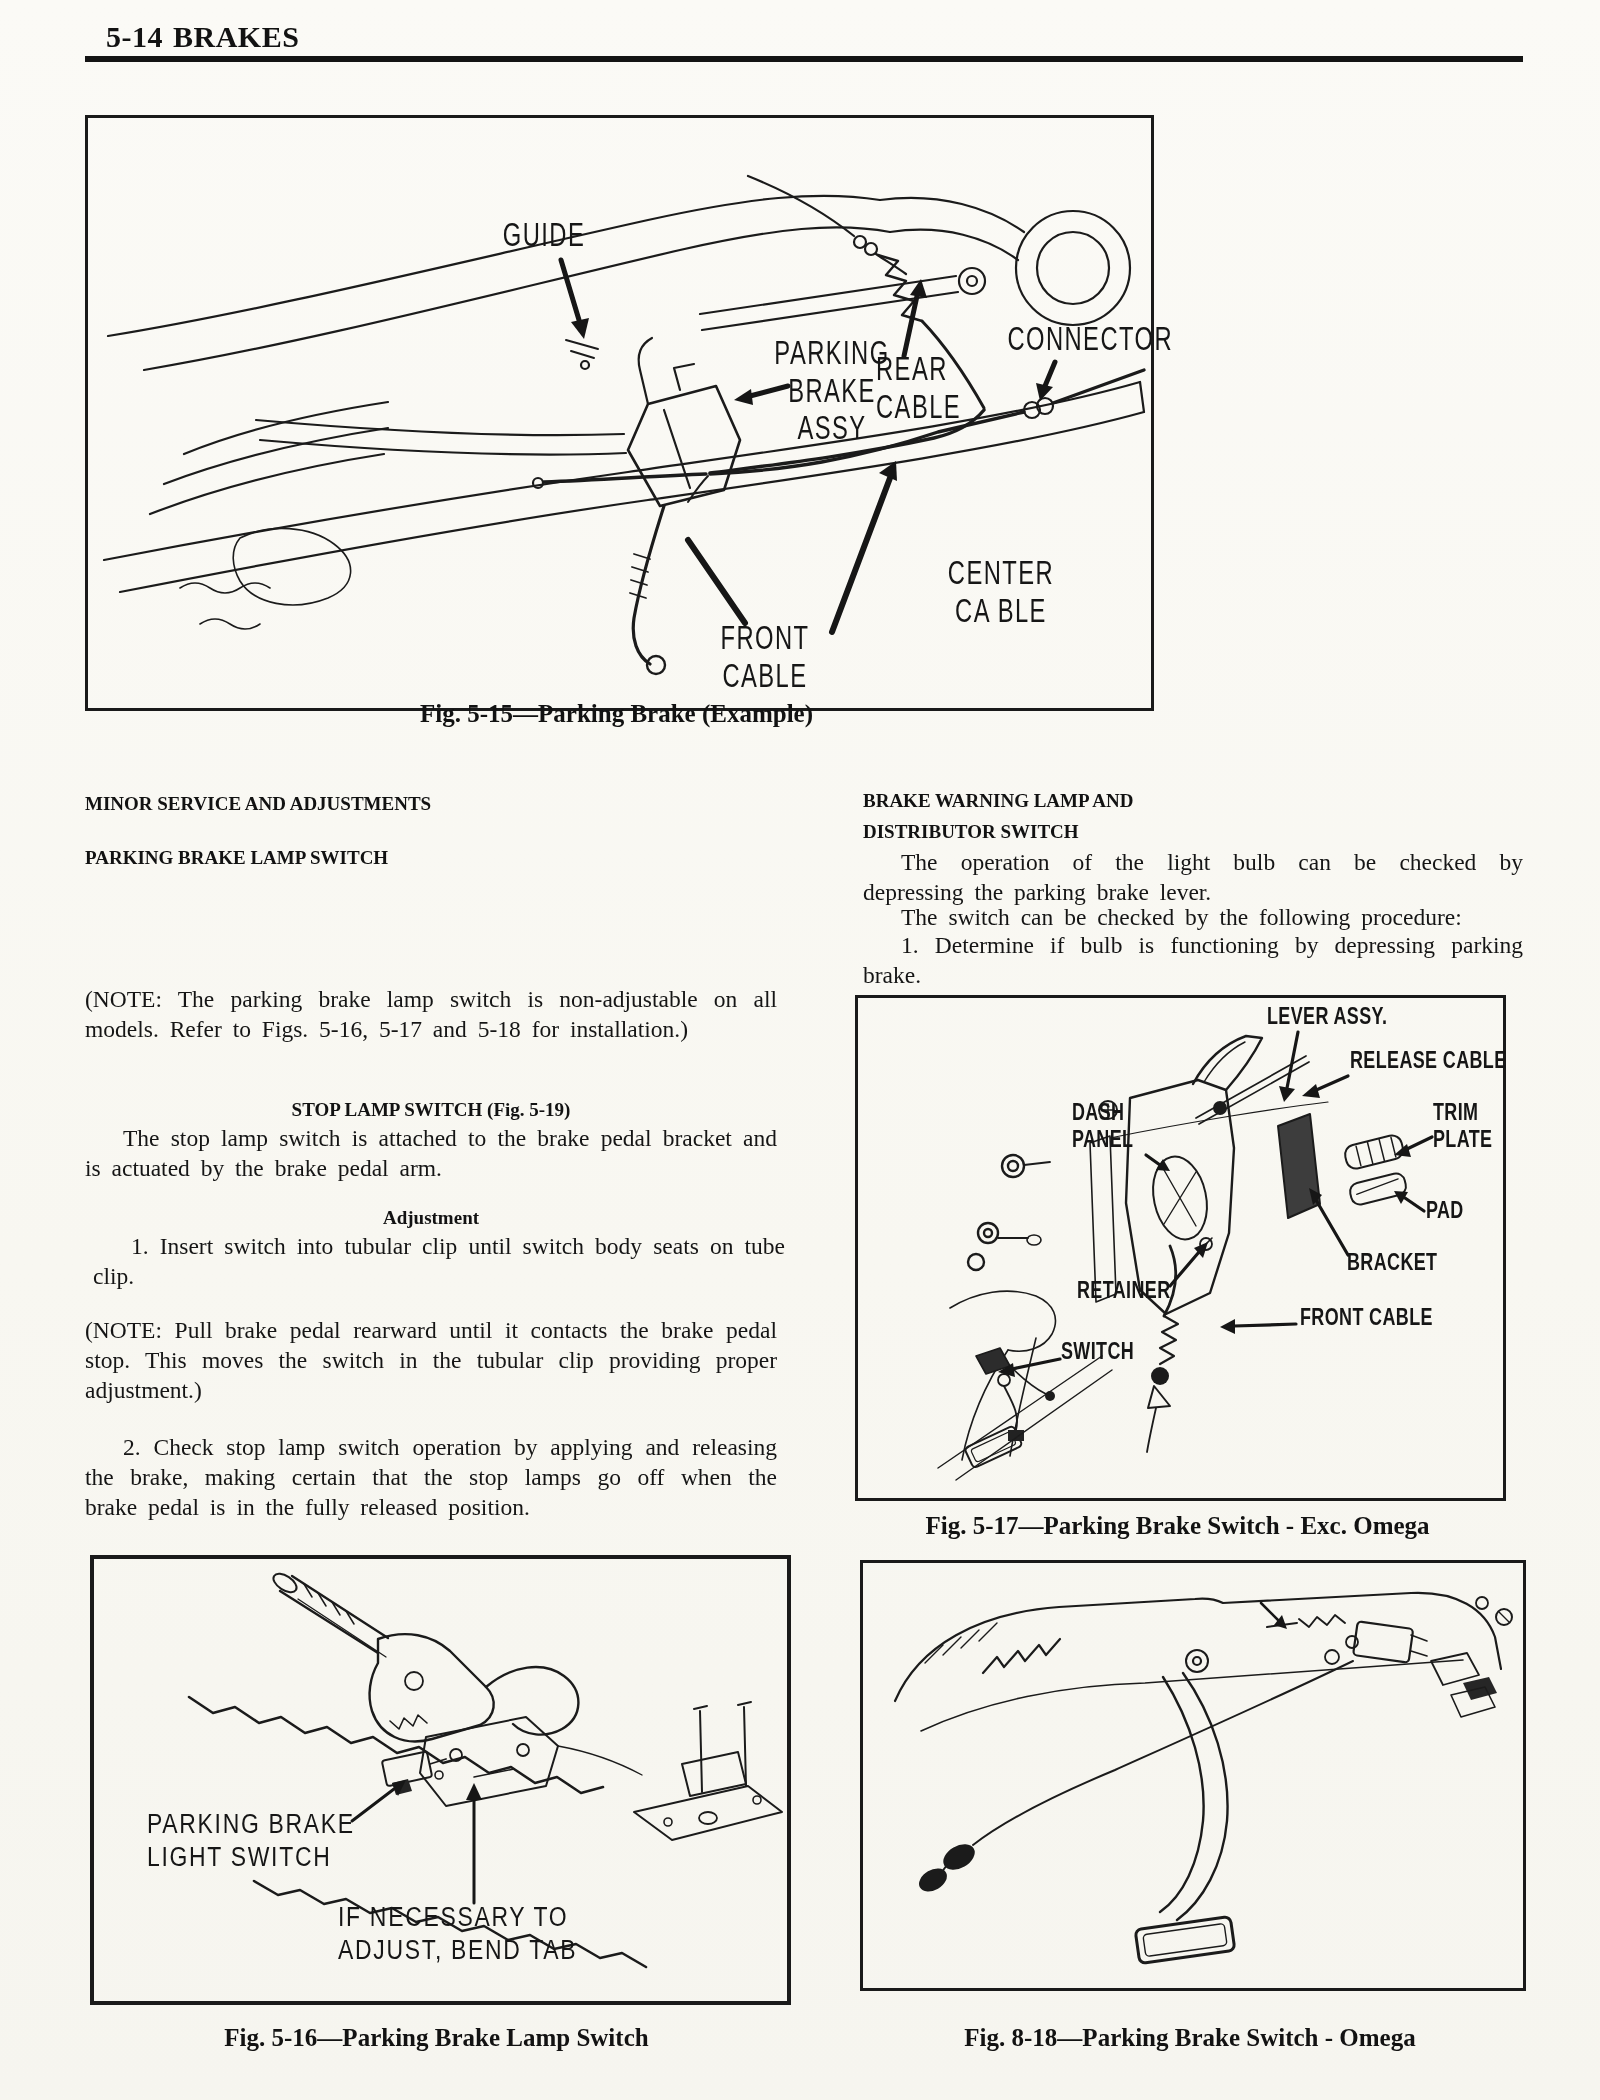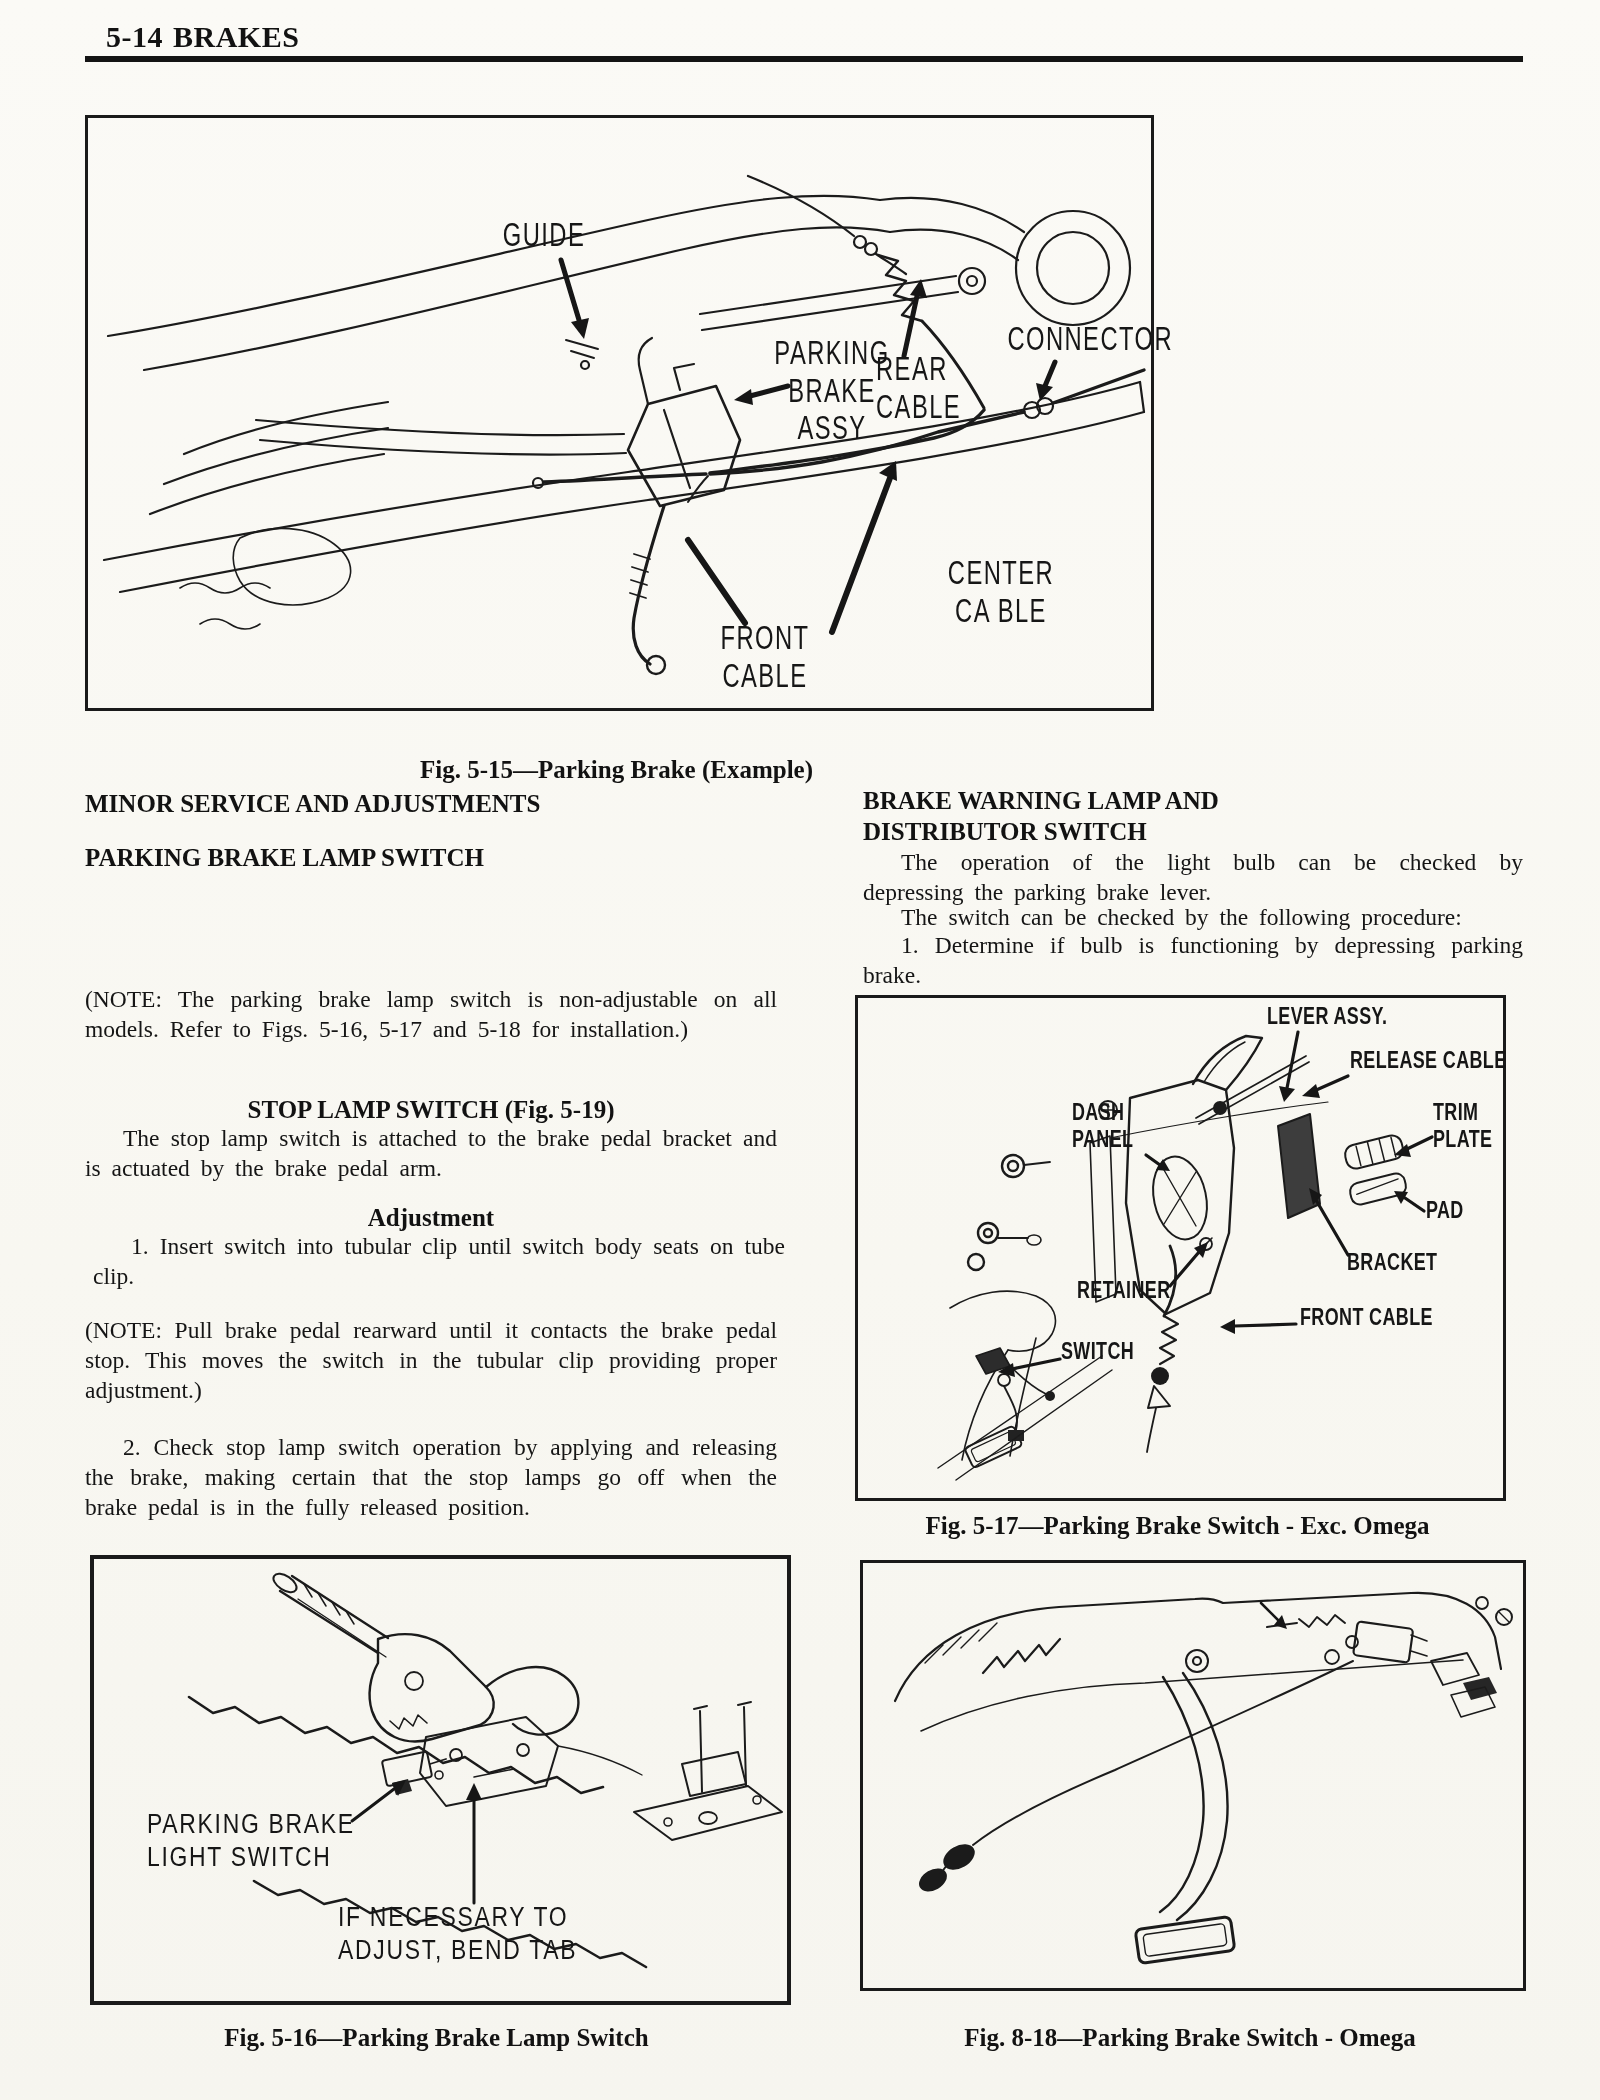"Fig. 5-15—Parking Brake (Example)" div.cap { top: 756px -> 700px }
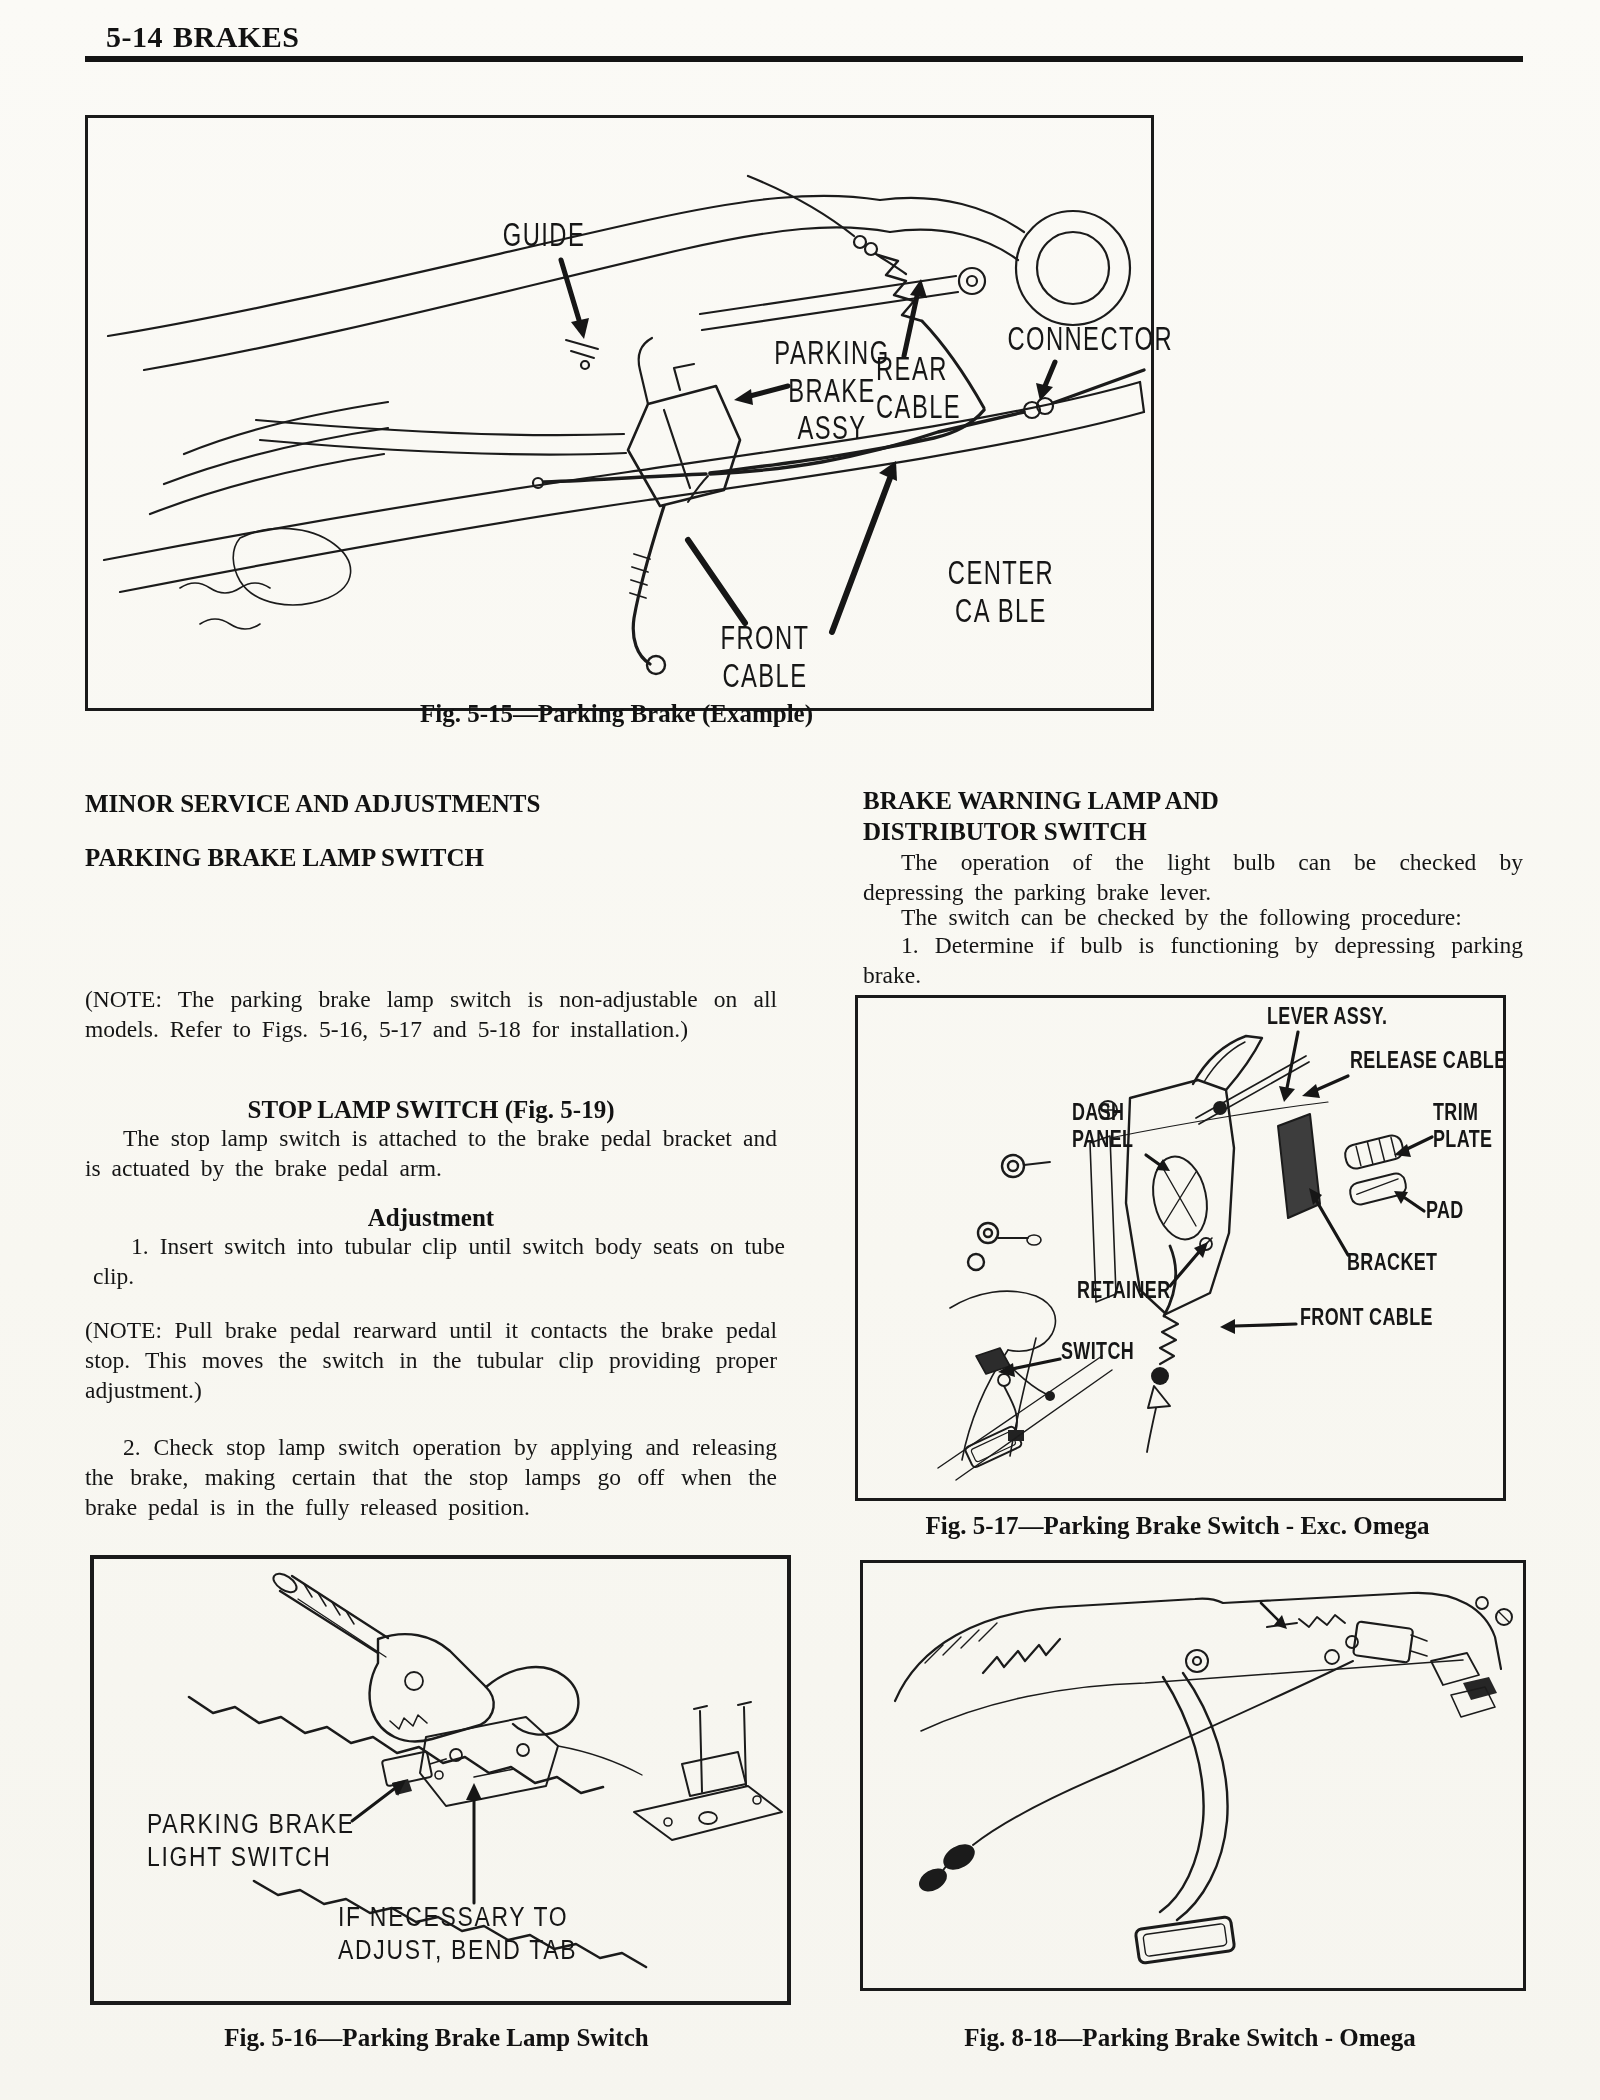"MINOR SERVICE AND ADJUSTMENTS" .h { font-size: 25px -> 19px }
